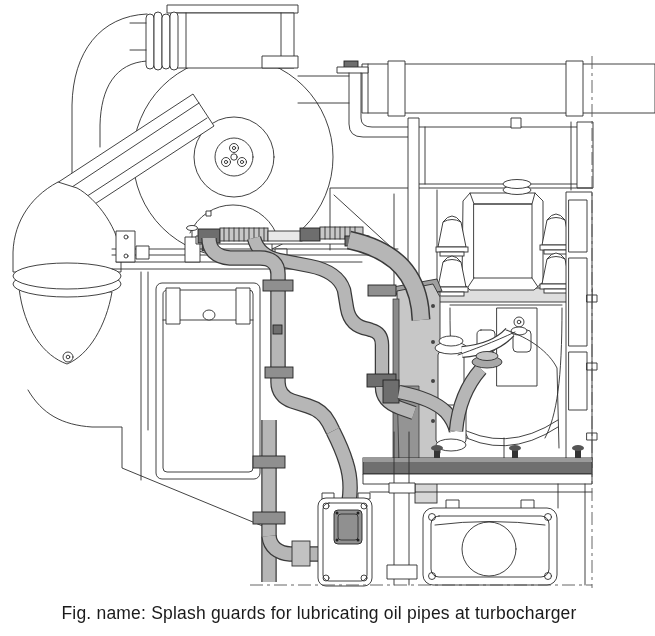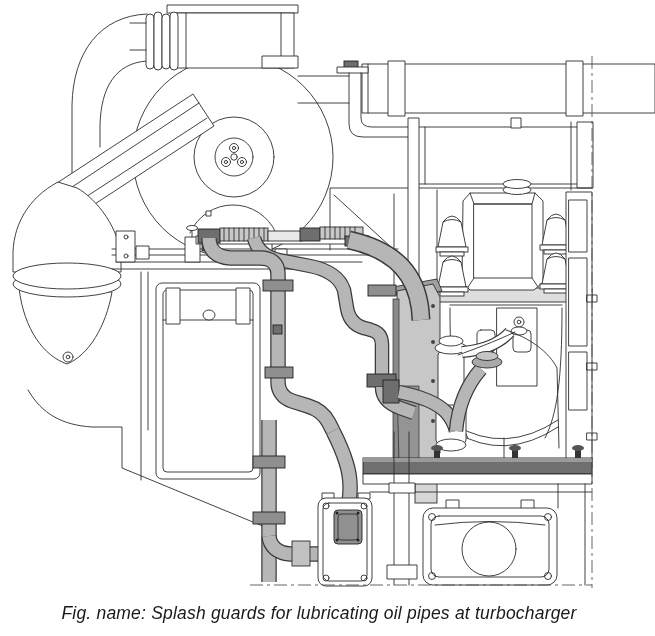"Fig. name: Splash guards for" .caption { font-style: italic -> none }
